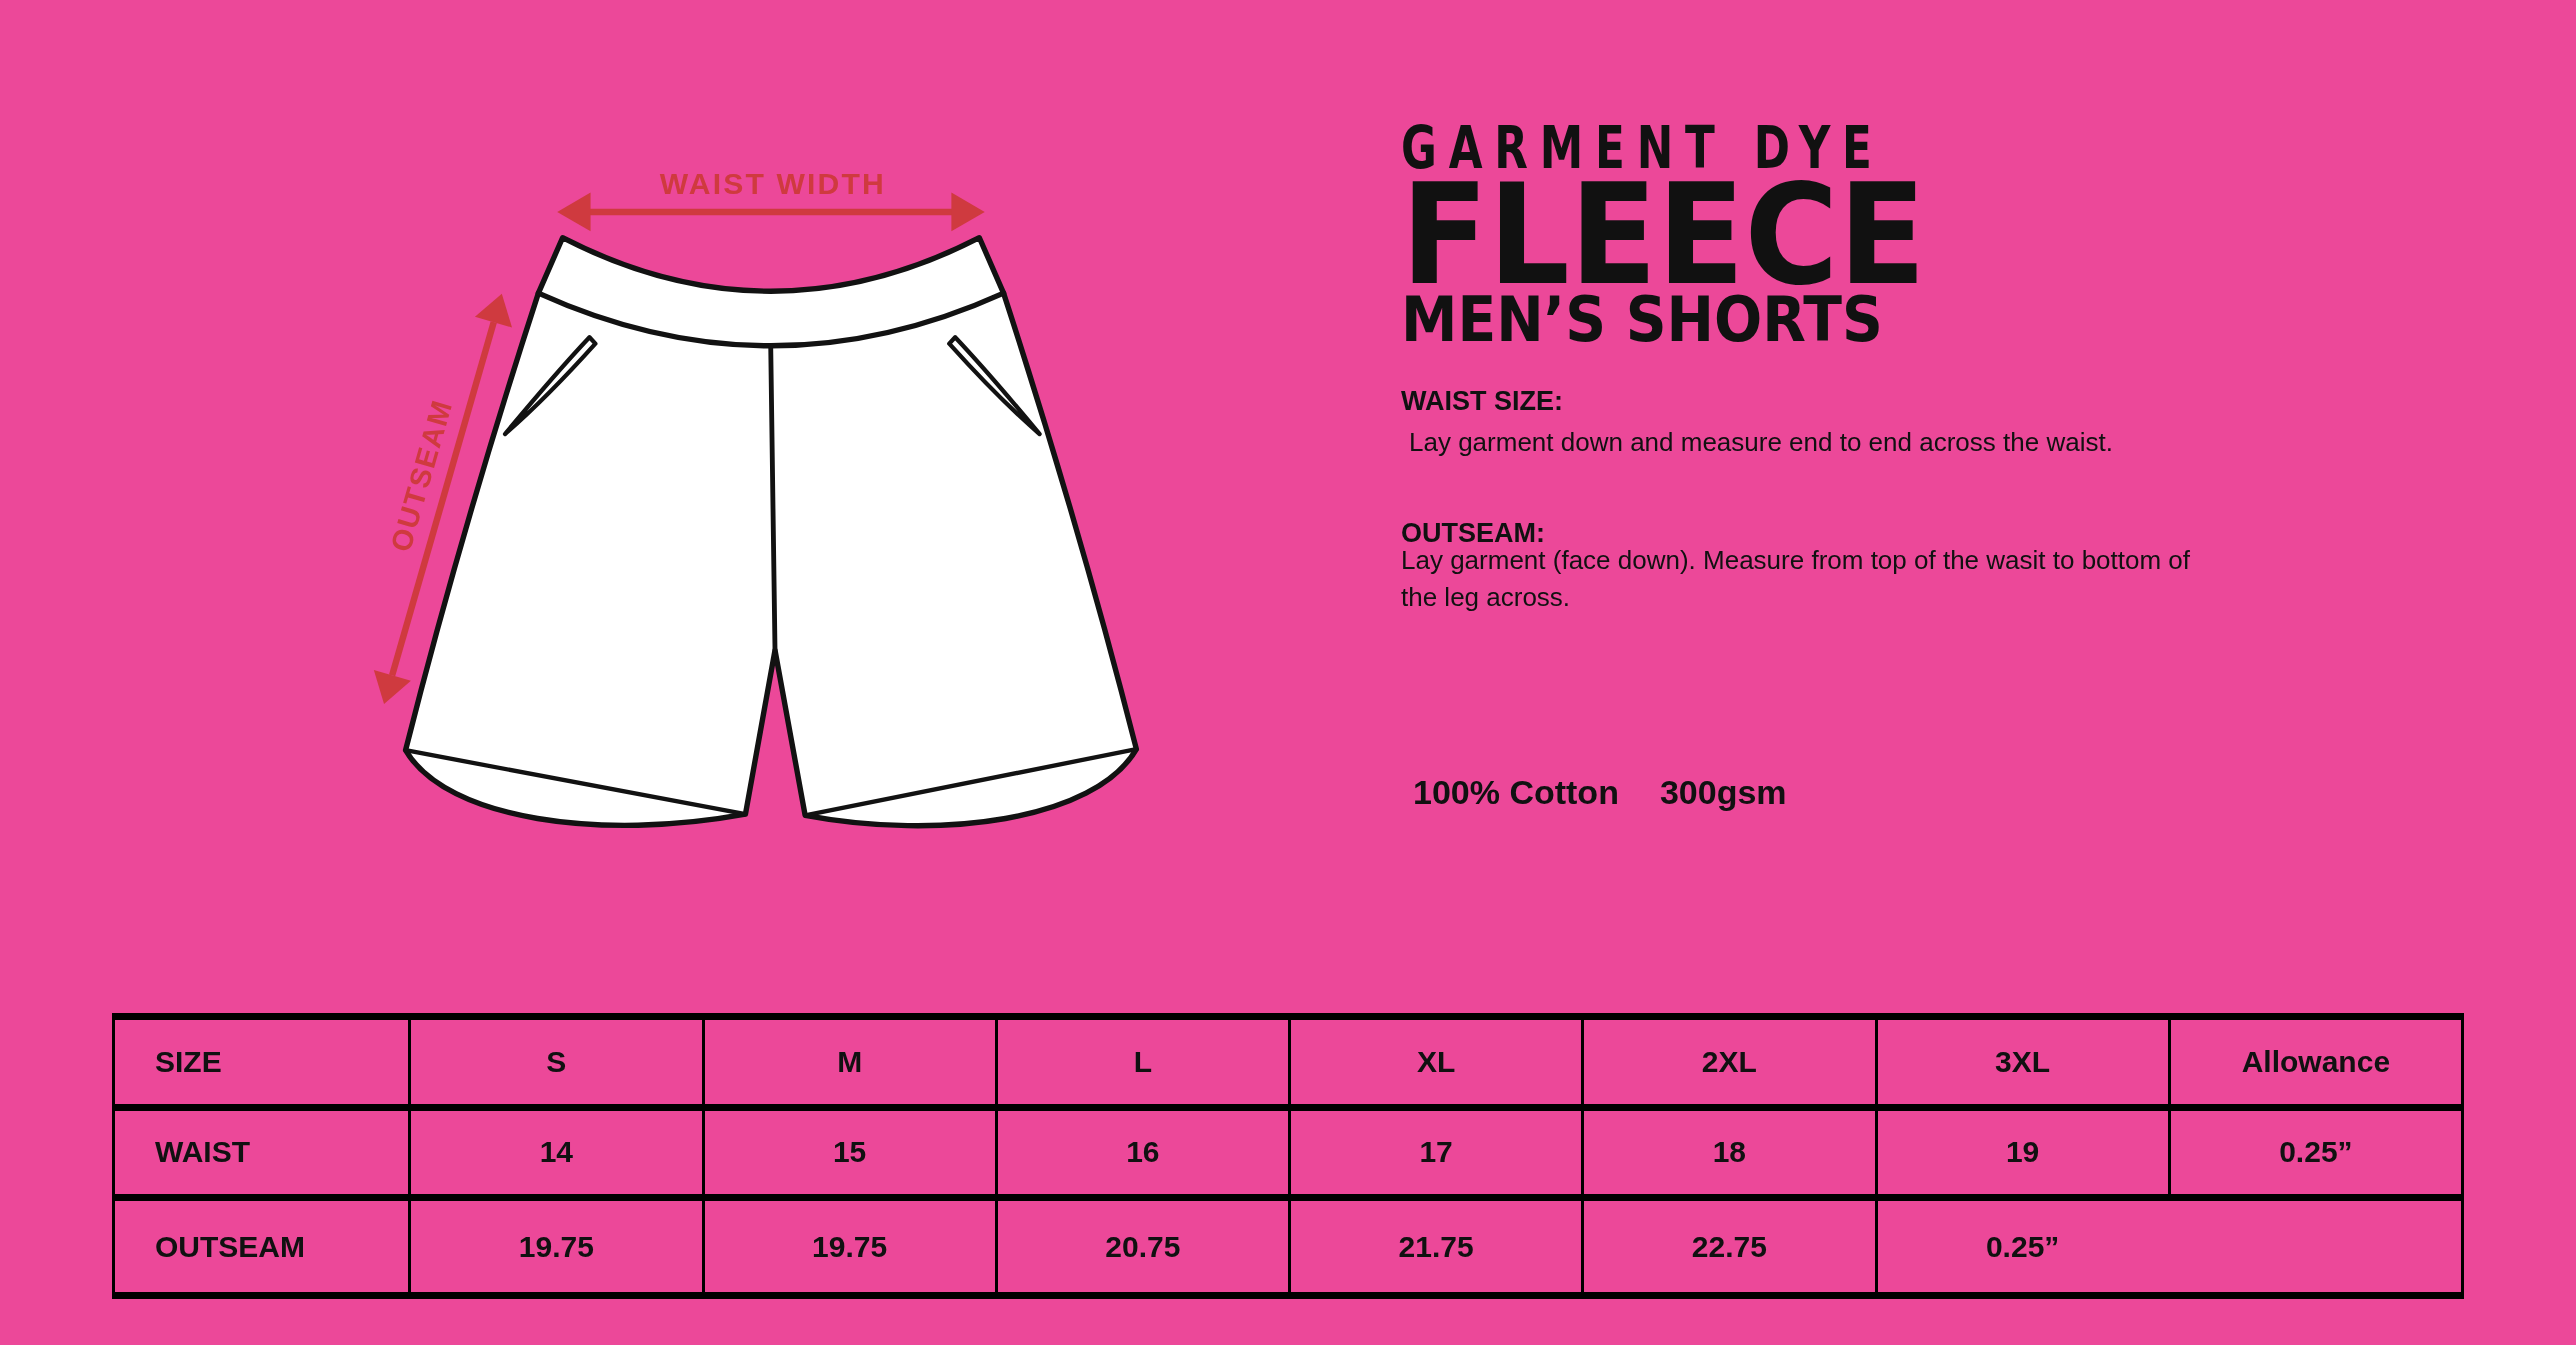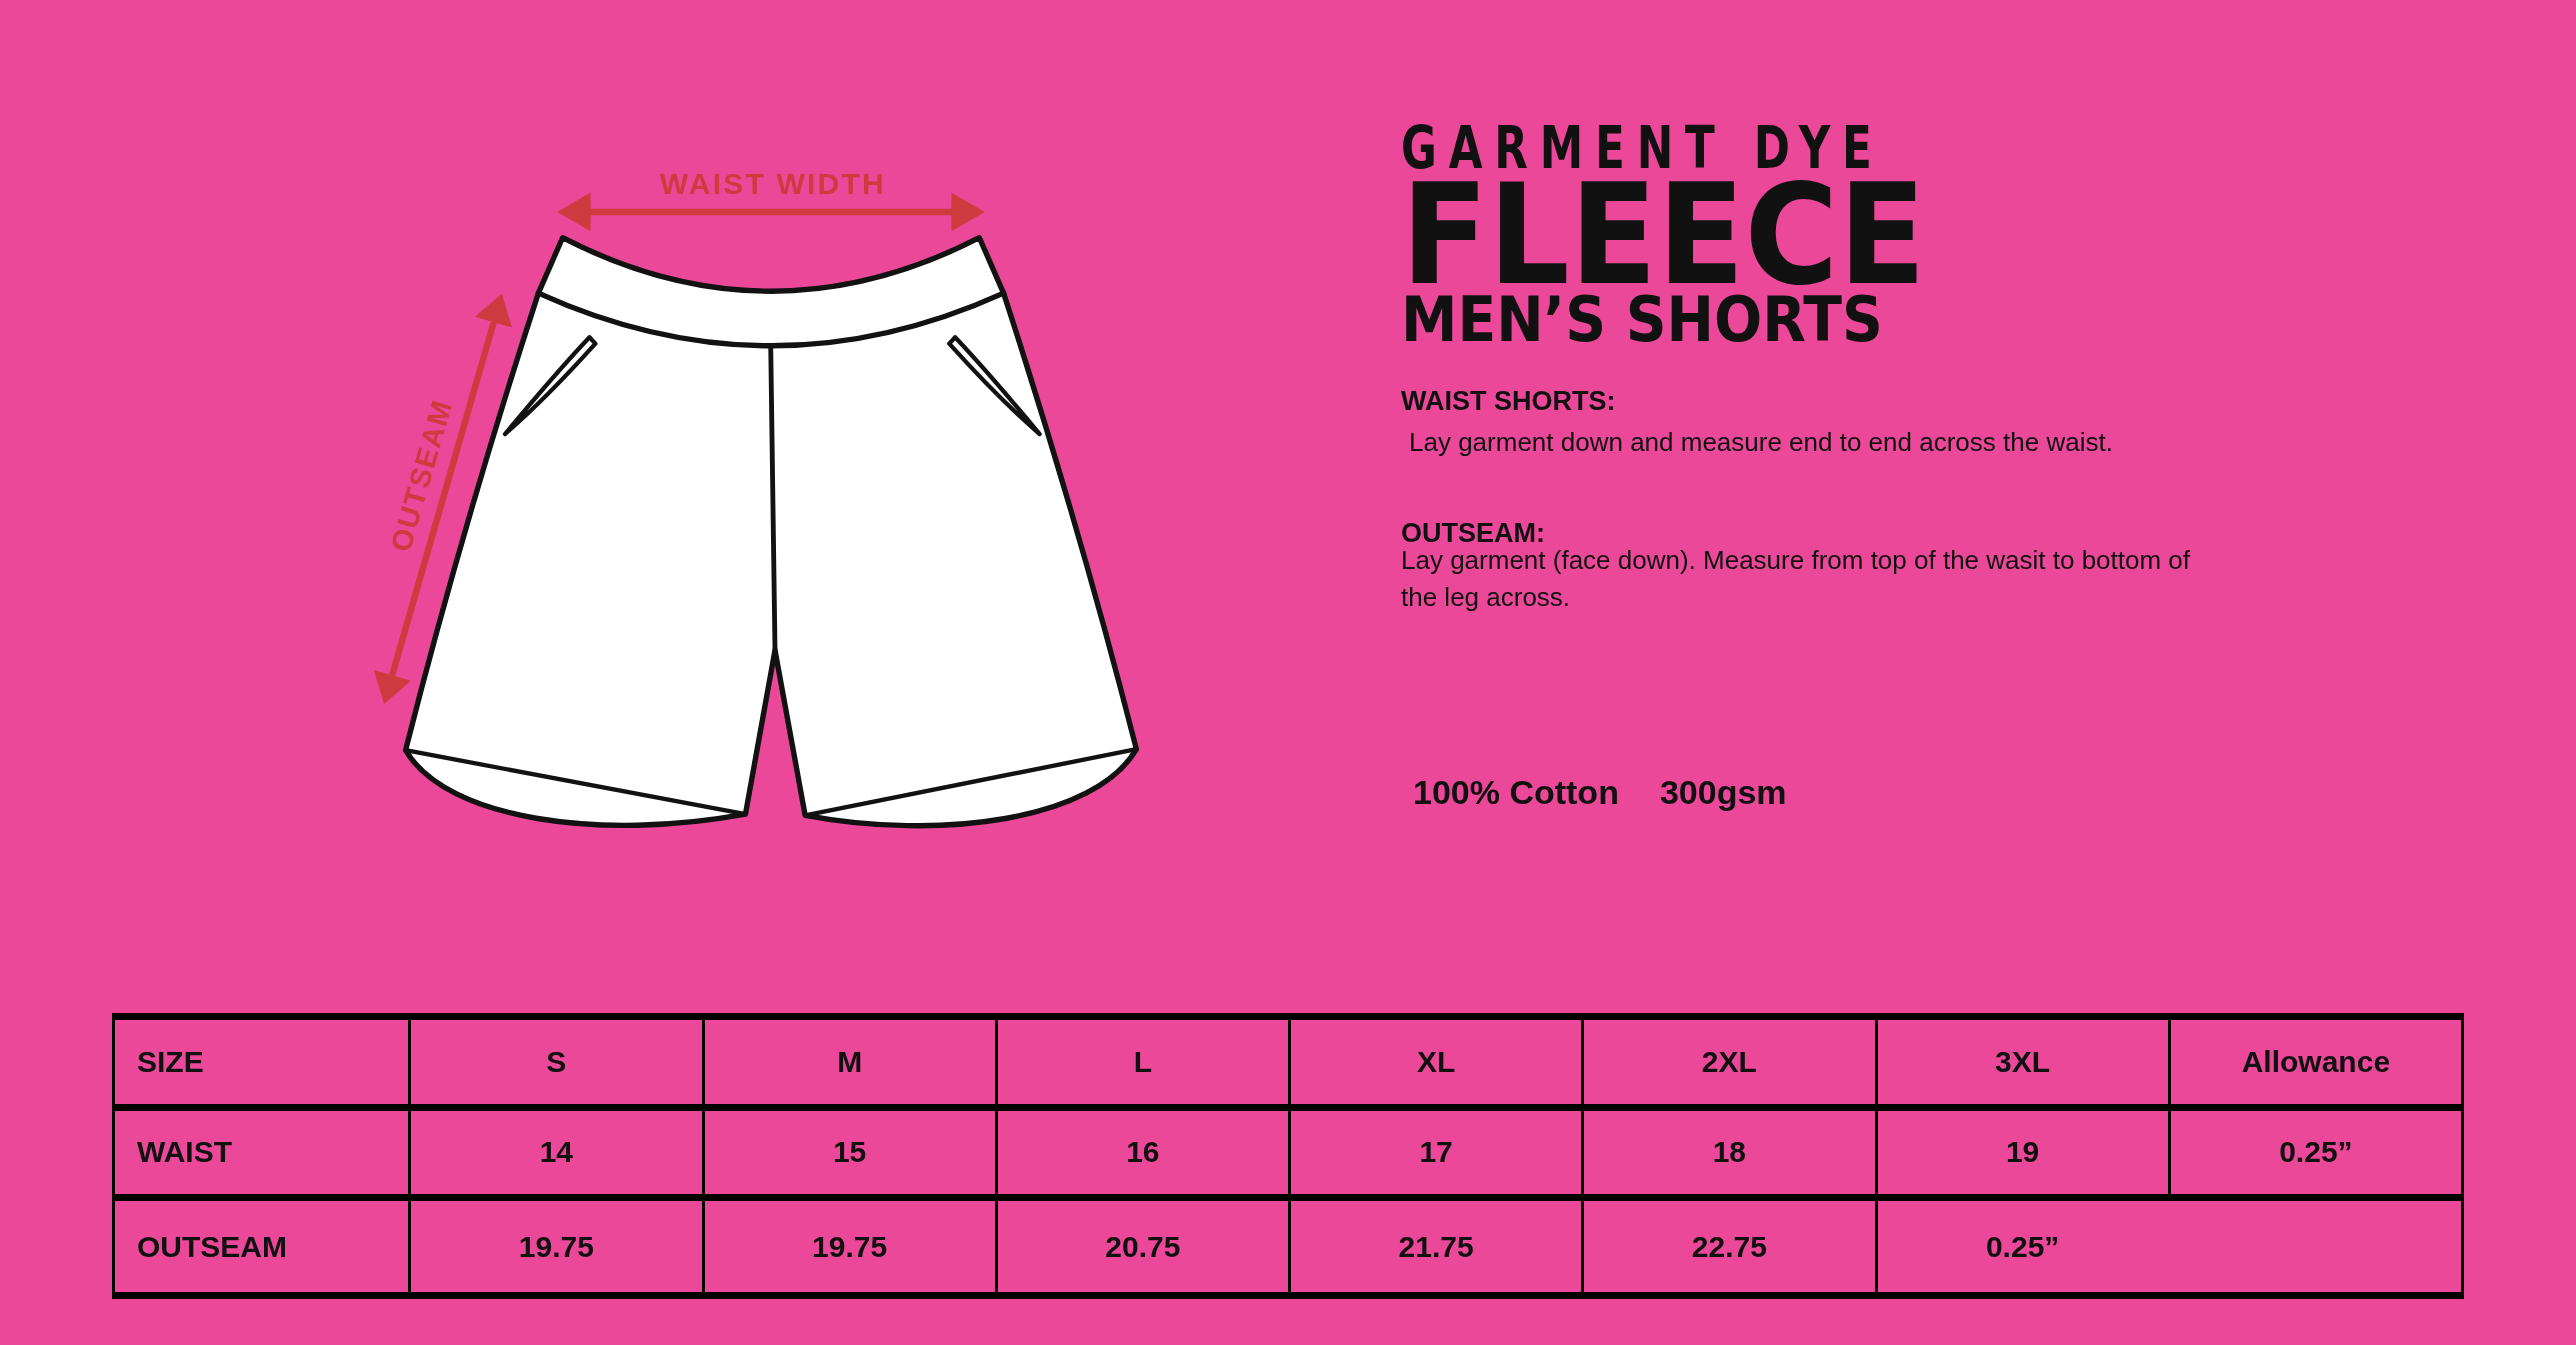"WAIST SHORTS:" div.instr-heading { text: SHORTS -> SIZE }
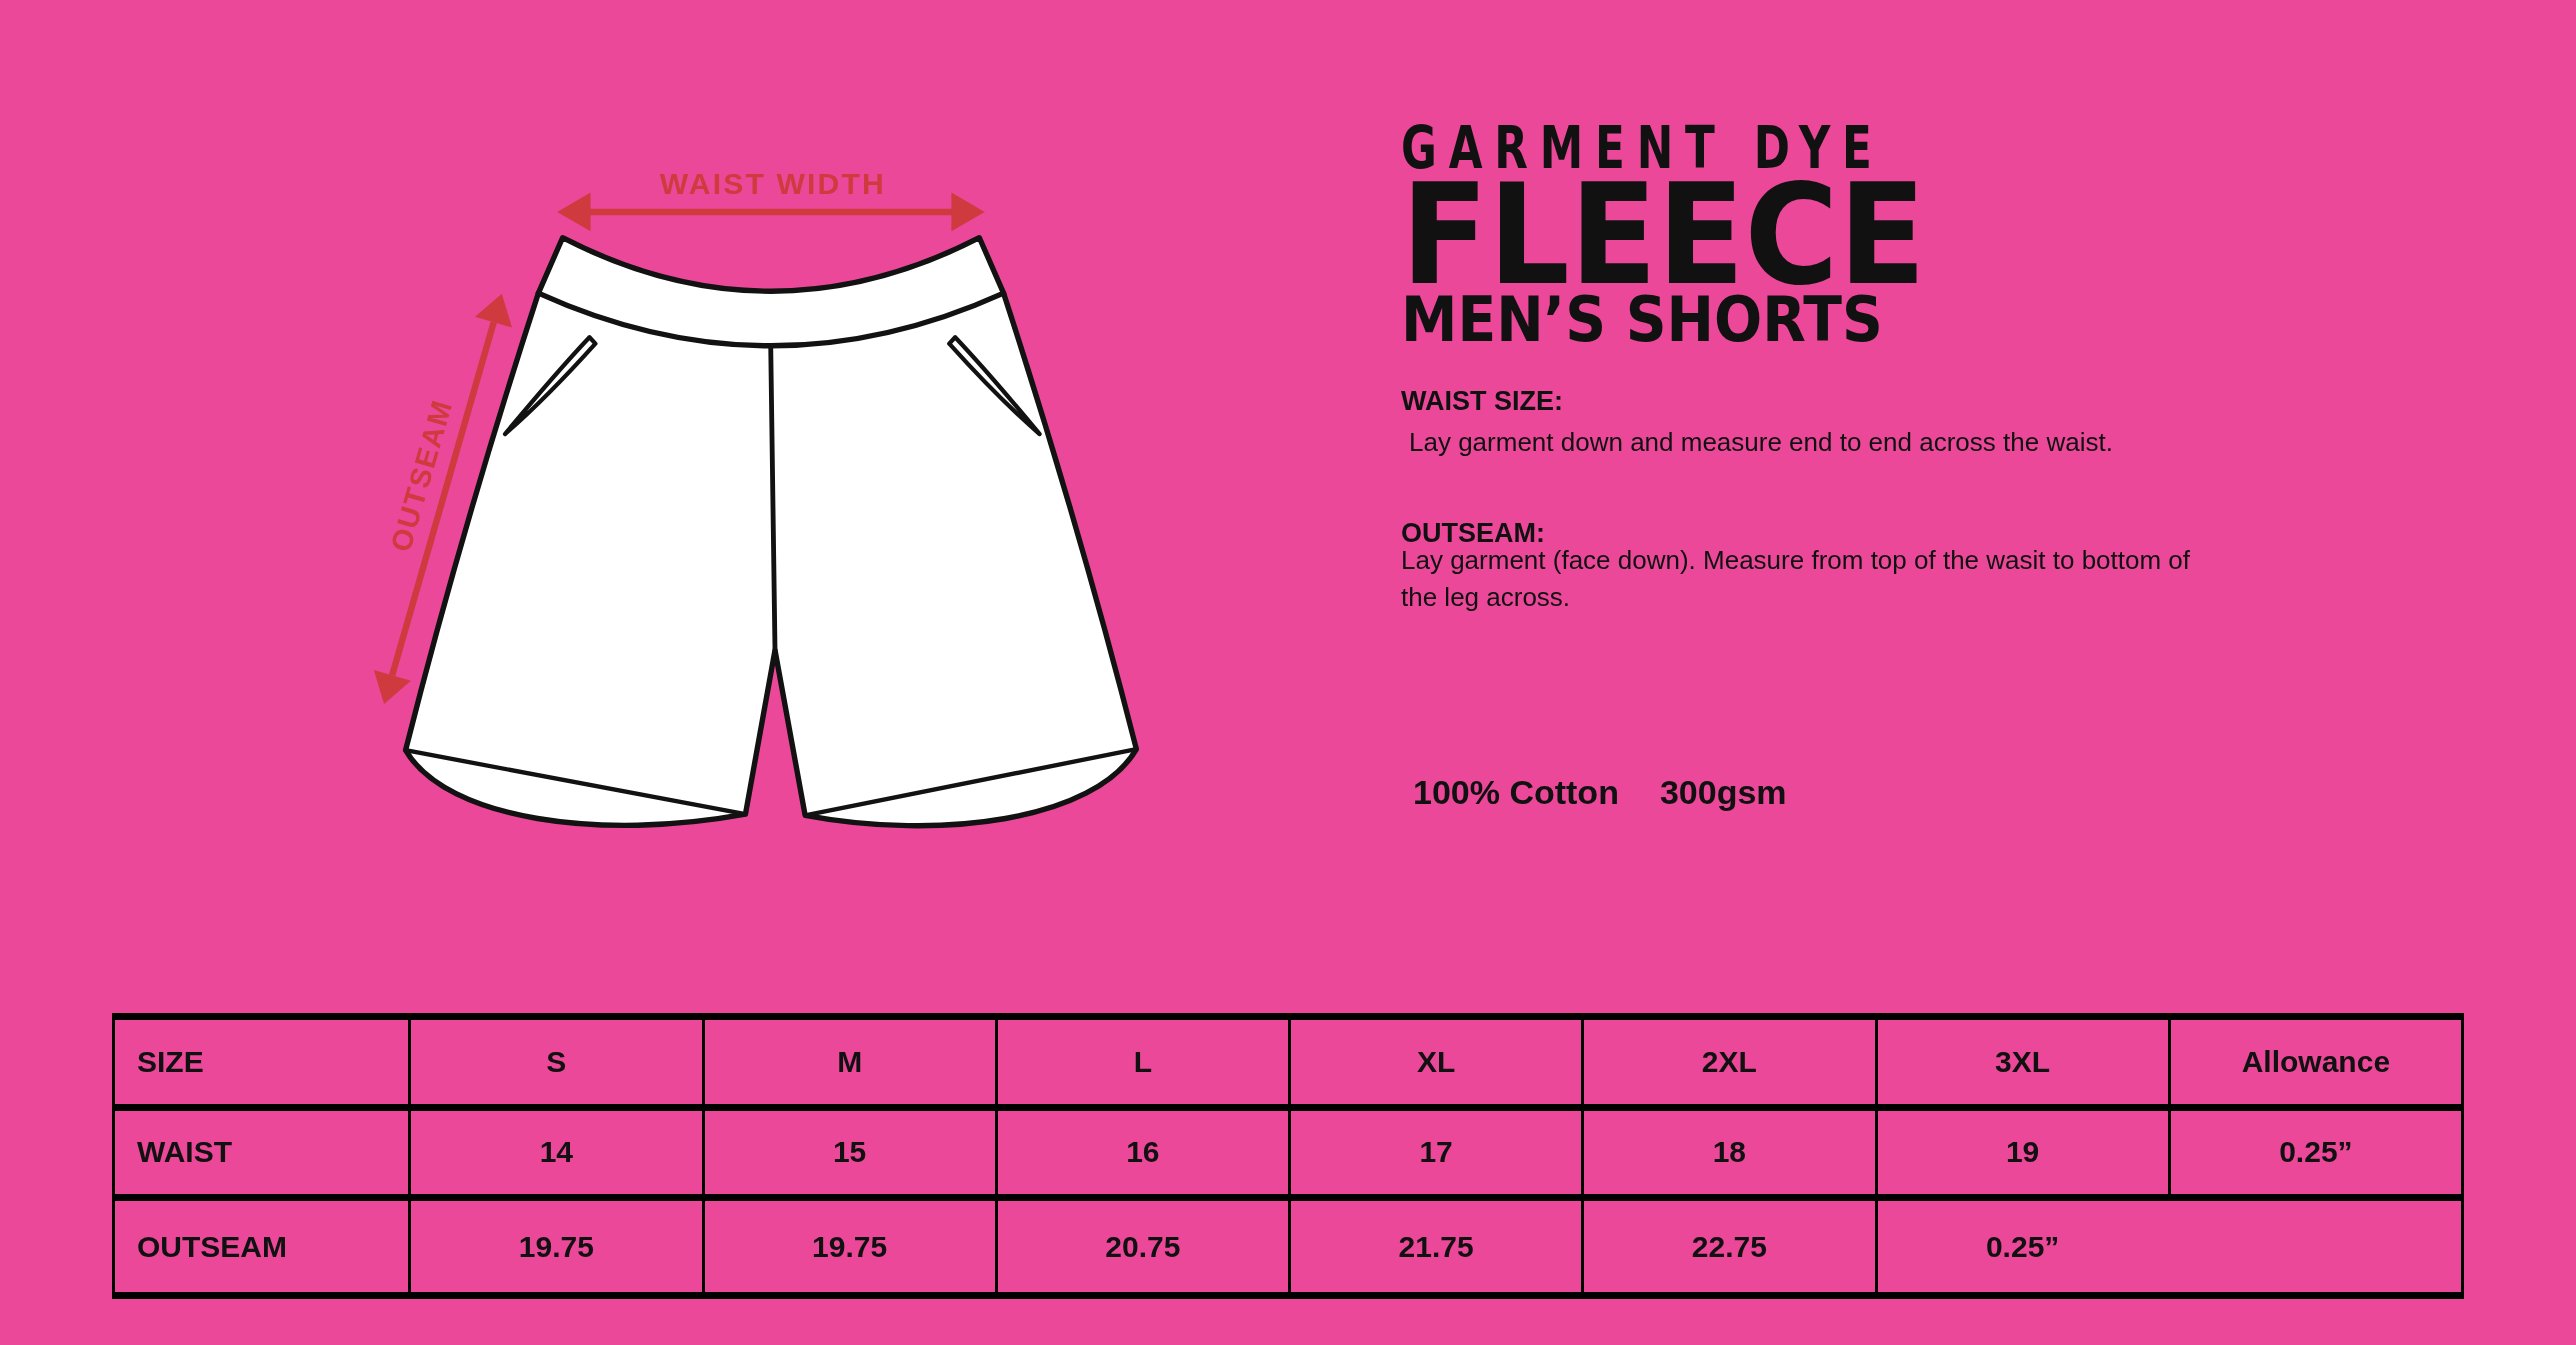"SIZE" .t-cell:first-child { padding-left: 22px -> 40px }
